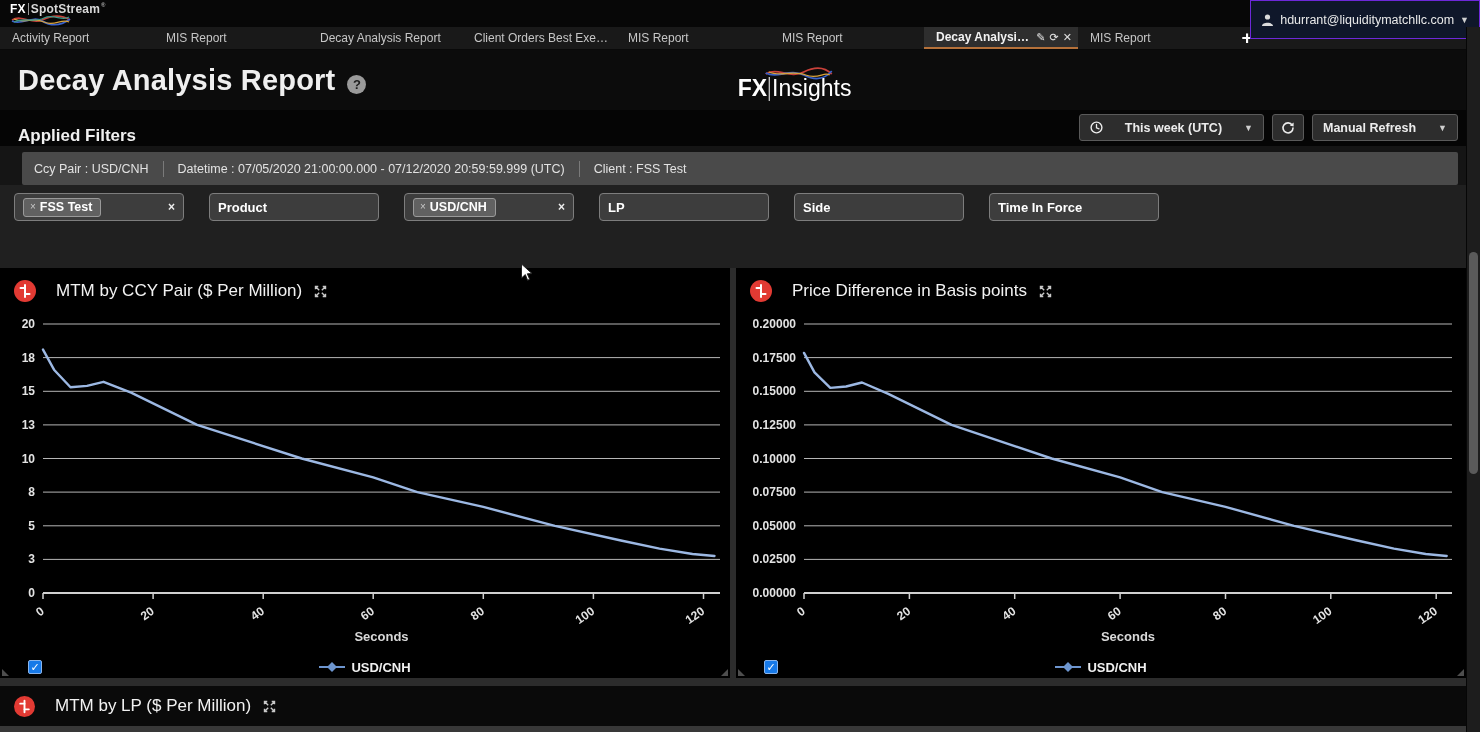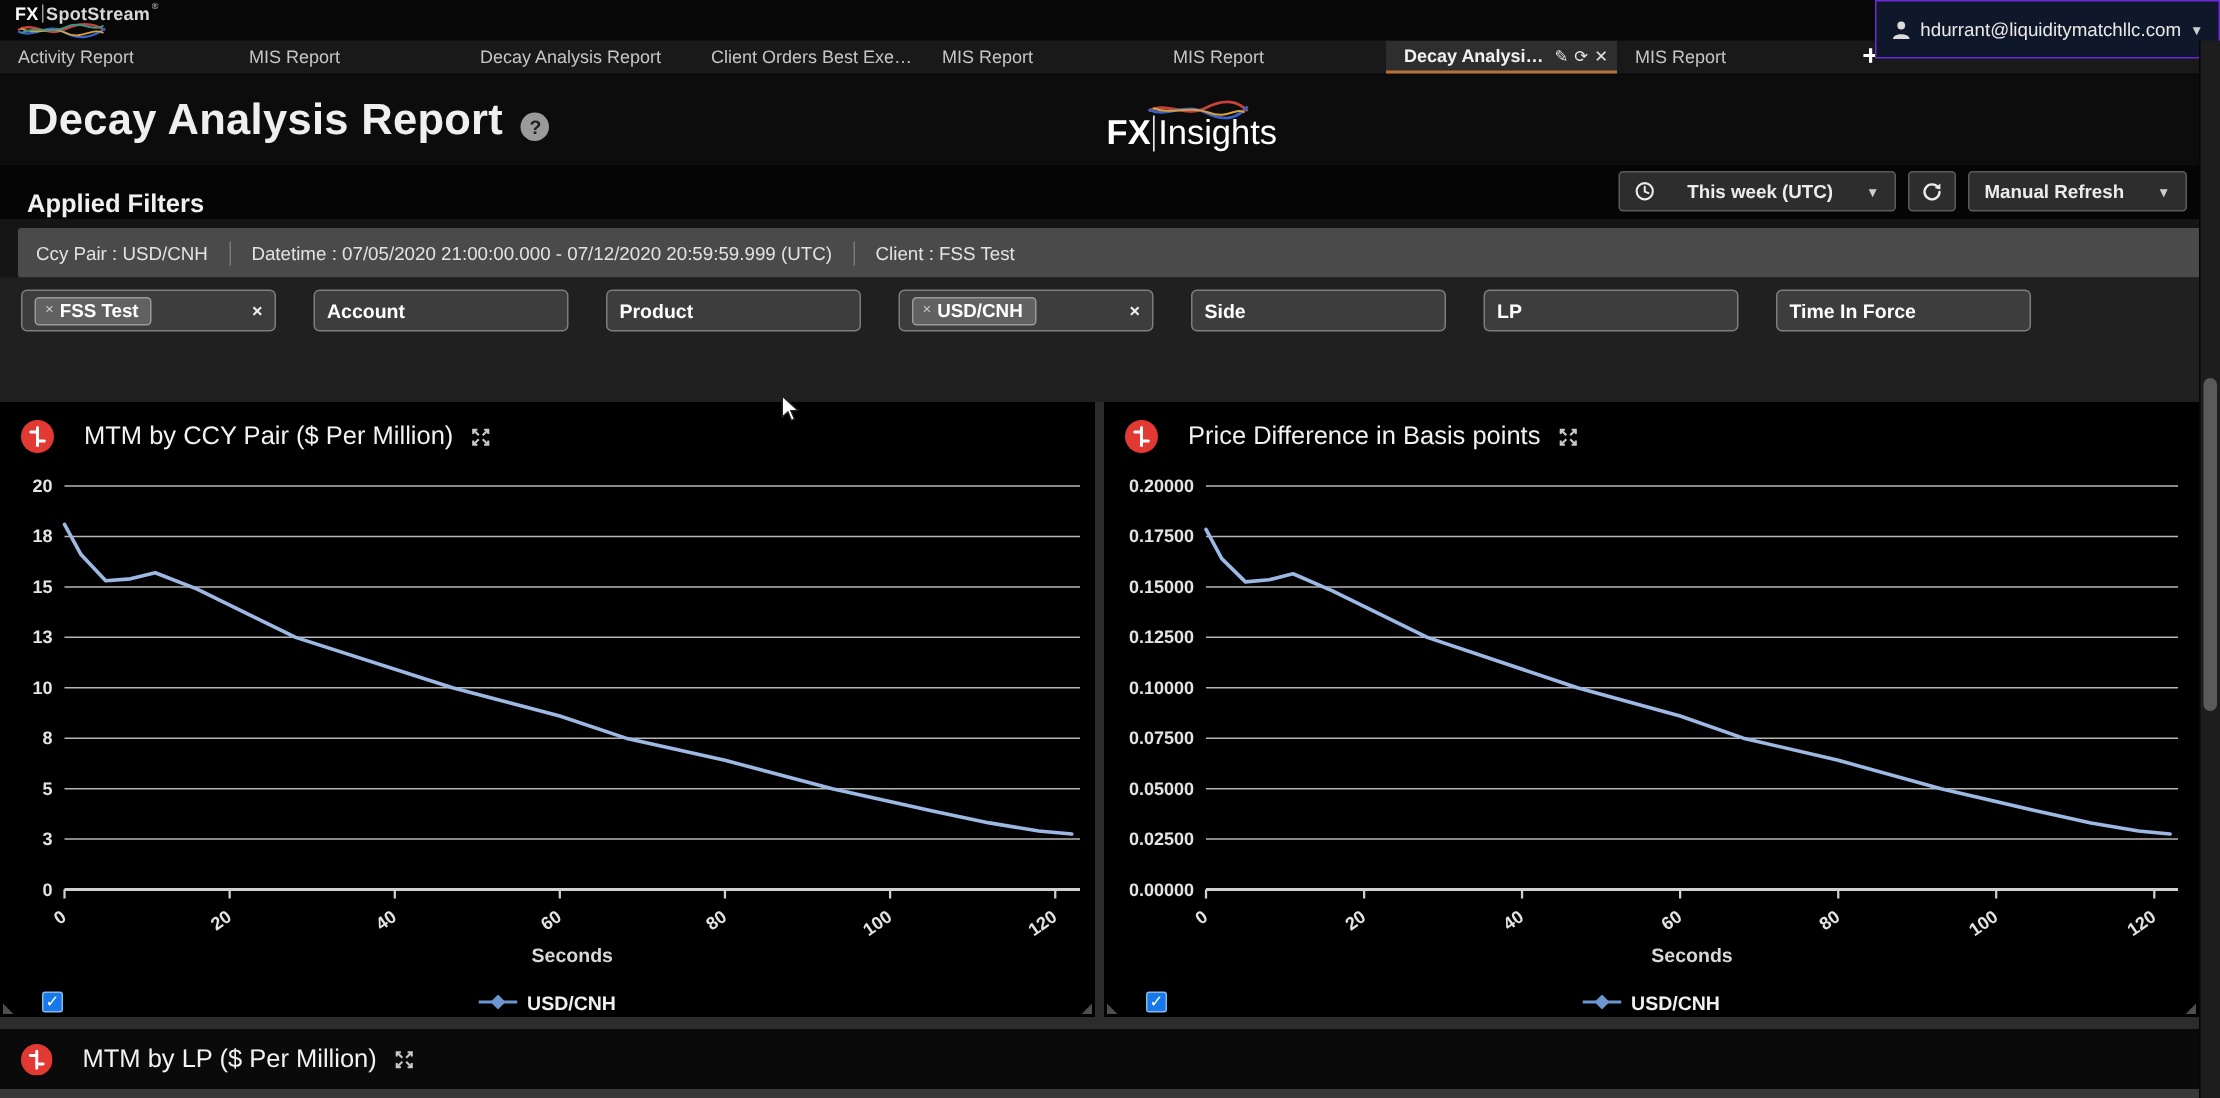"Ccy Pair : USD/CNH" .summarybar { margin: 6px 12px 0 -> 6px 22px 0 }
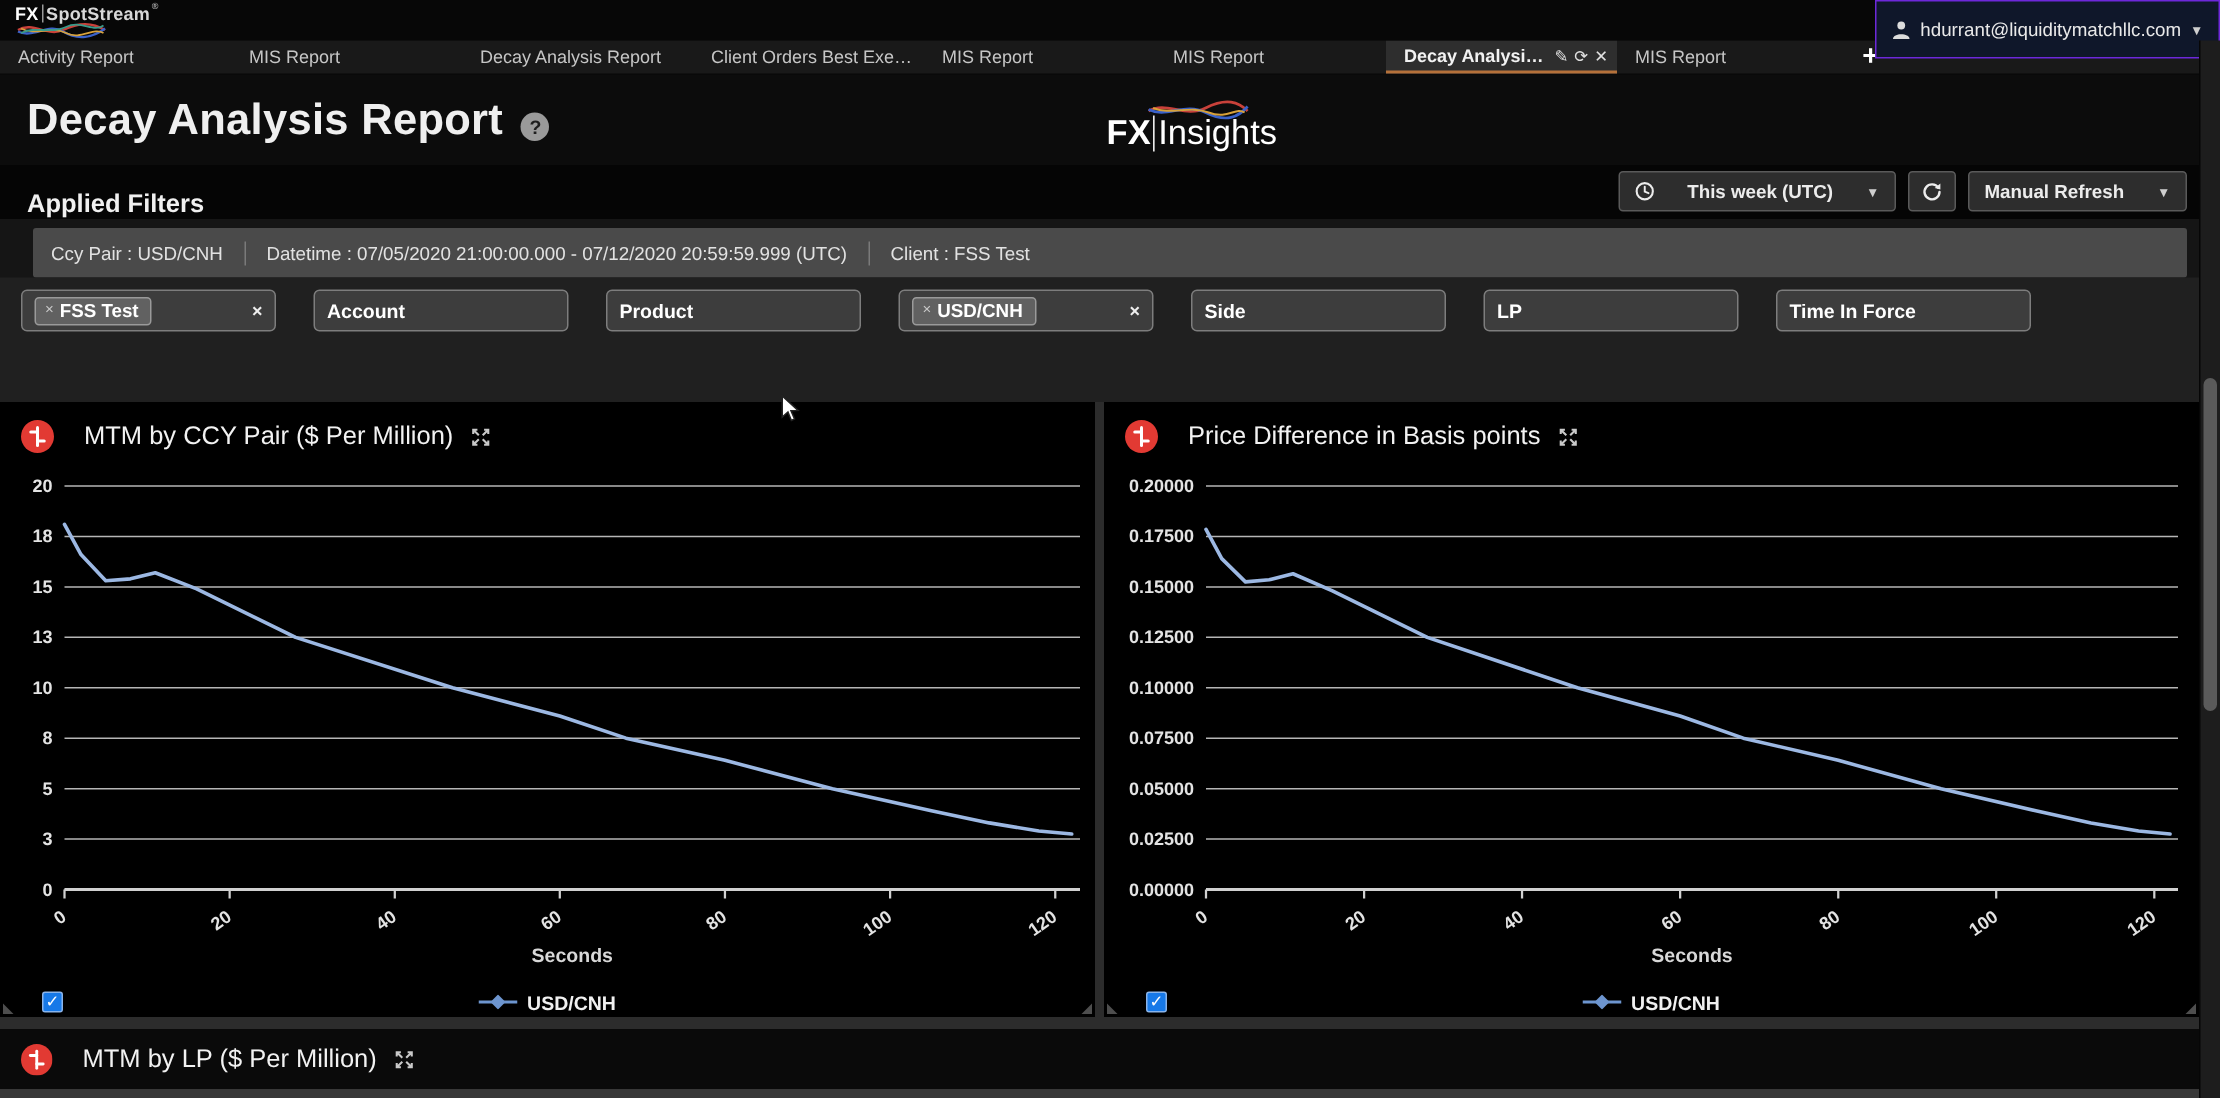"Account" div.ffield { html: <div> <span>Account</span> </div> -> none }
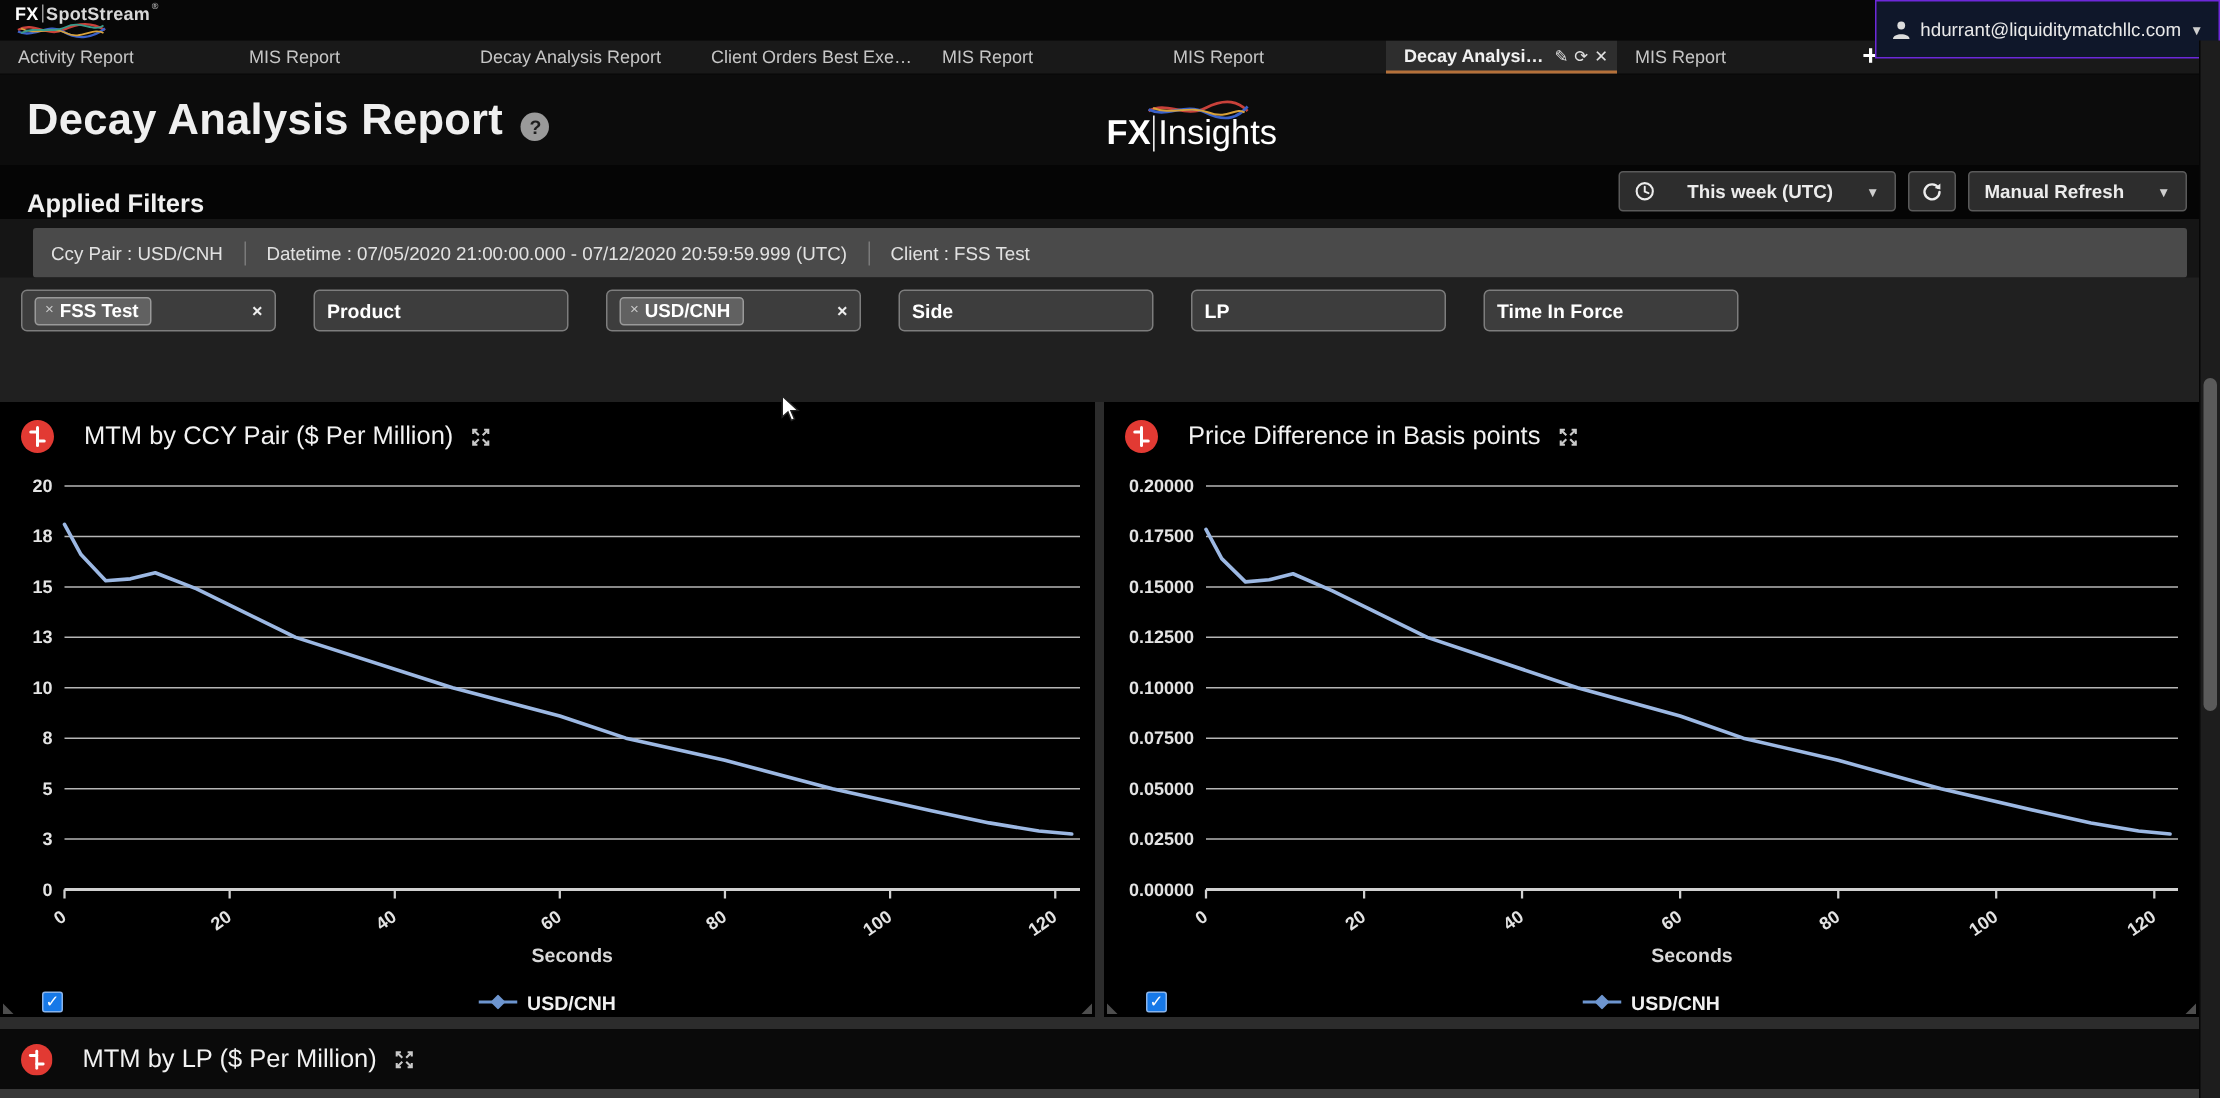"Side" div.ffield { order: before "LP" -> after "LP" }
